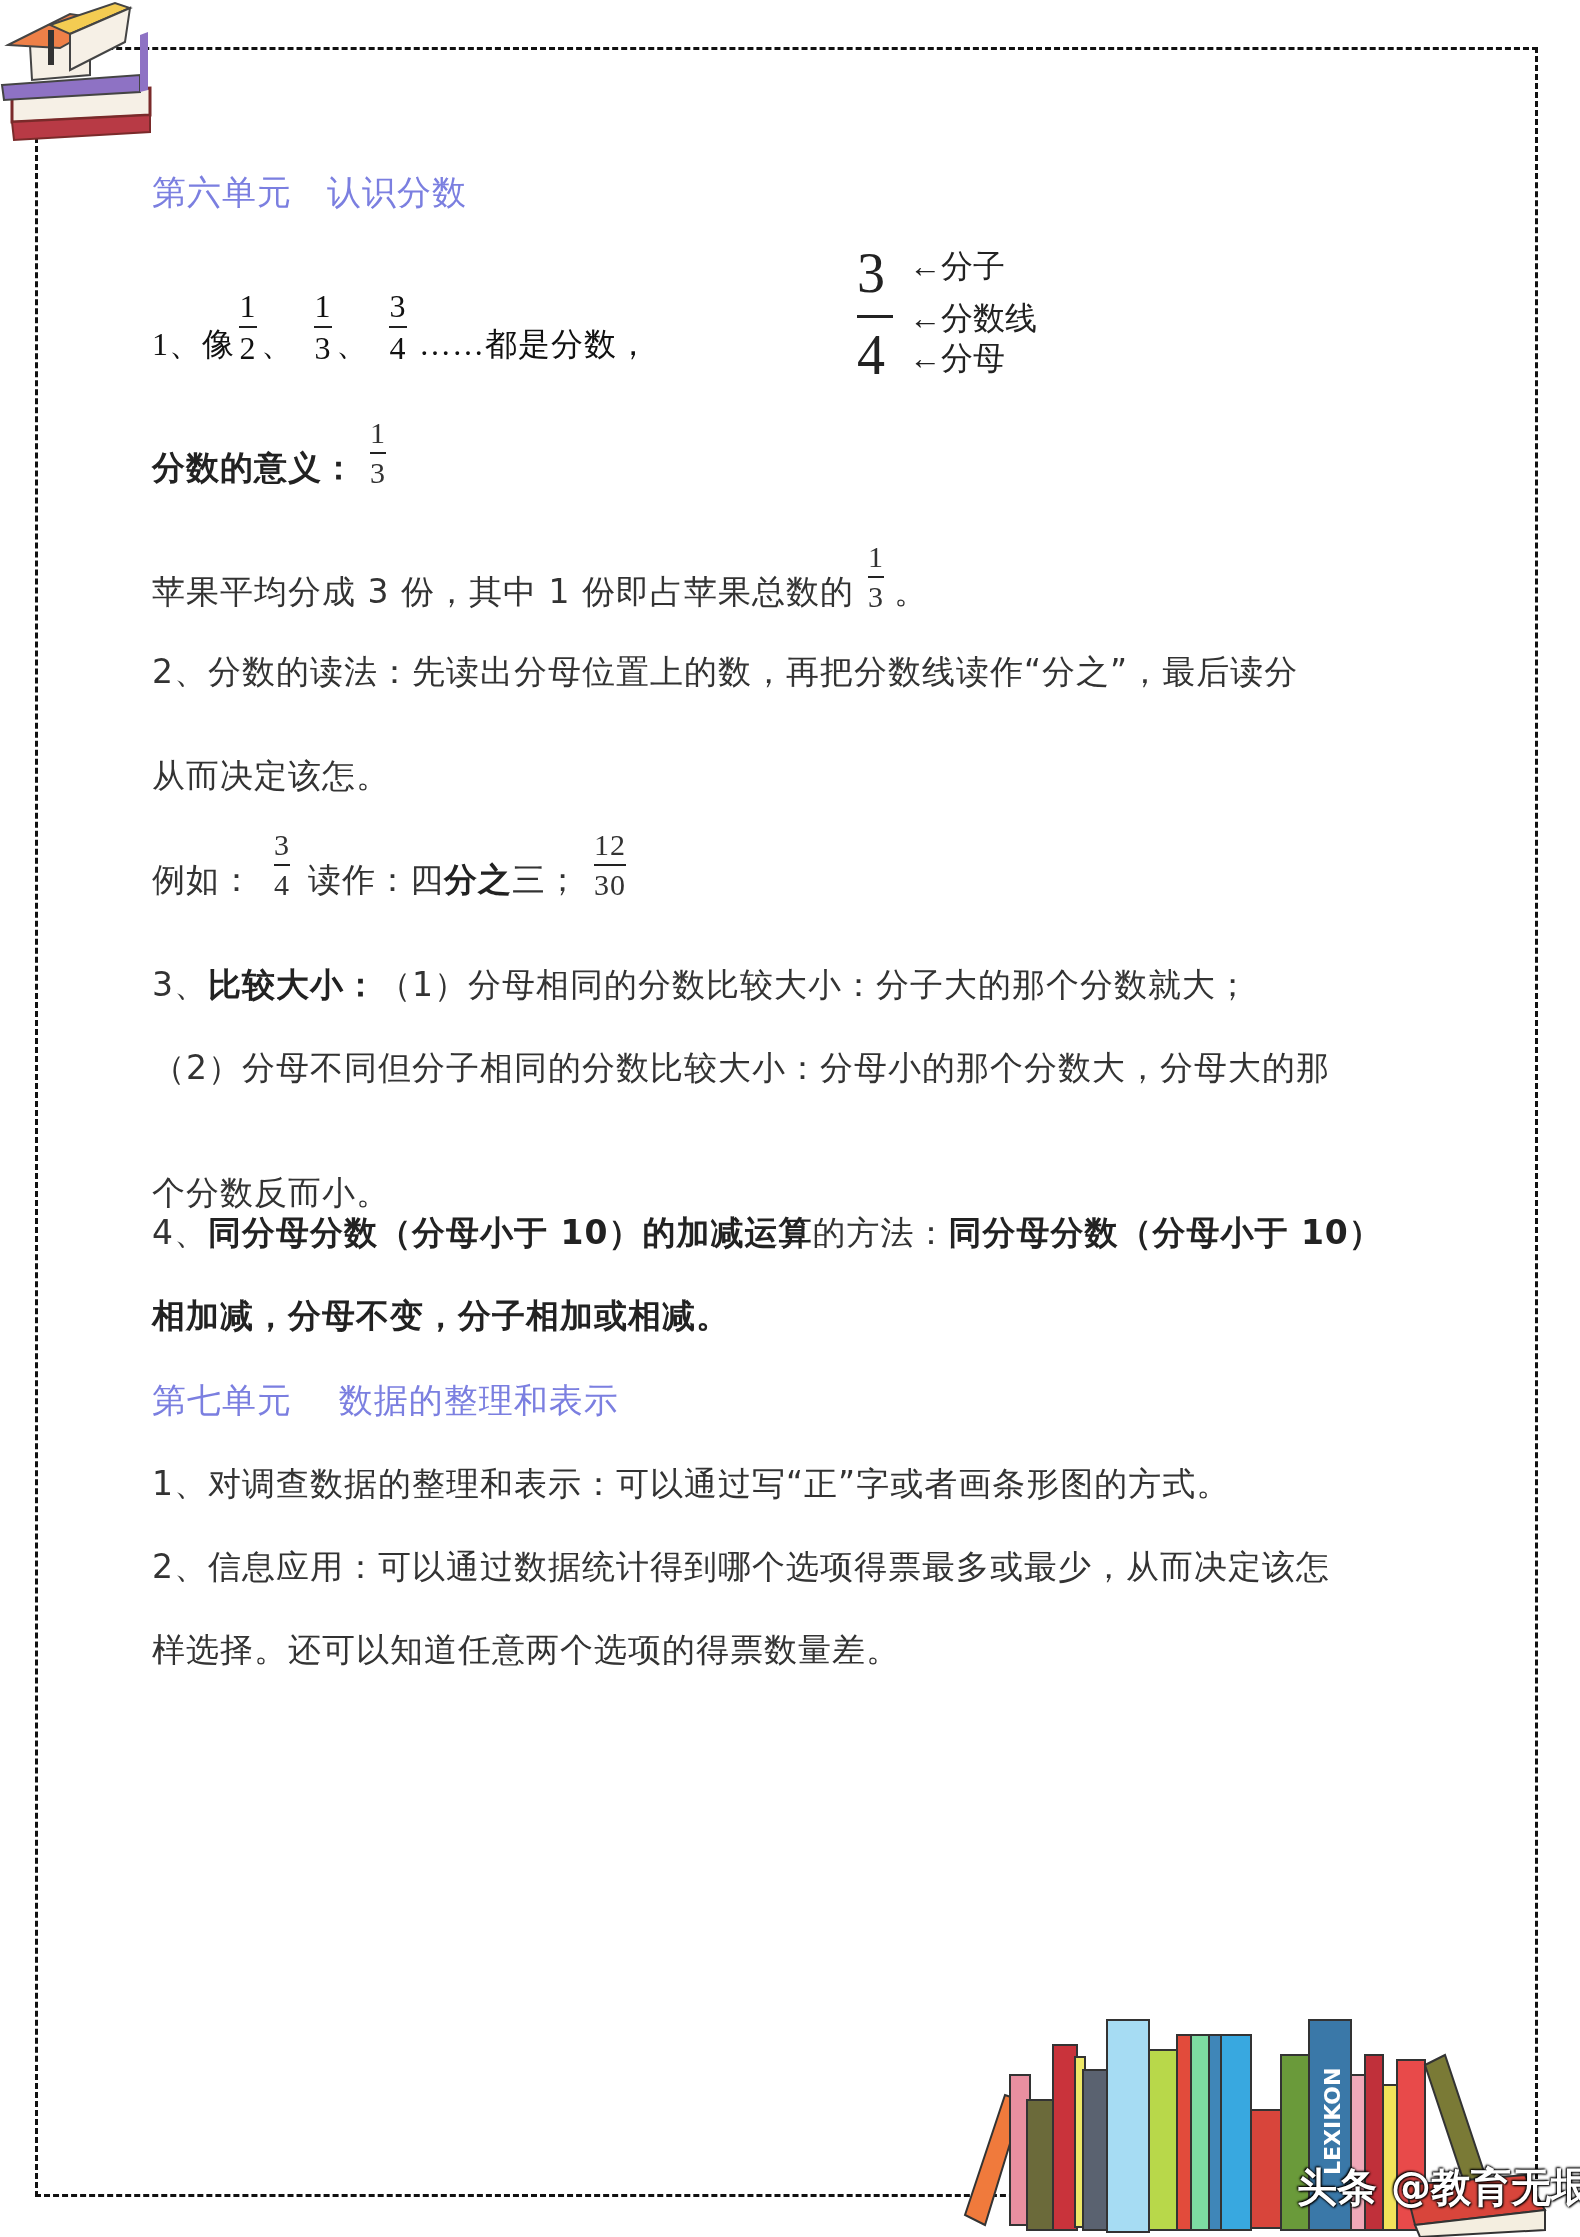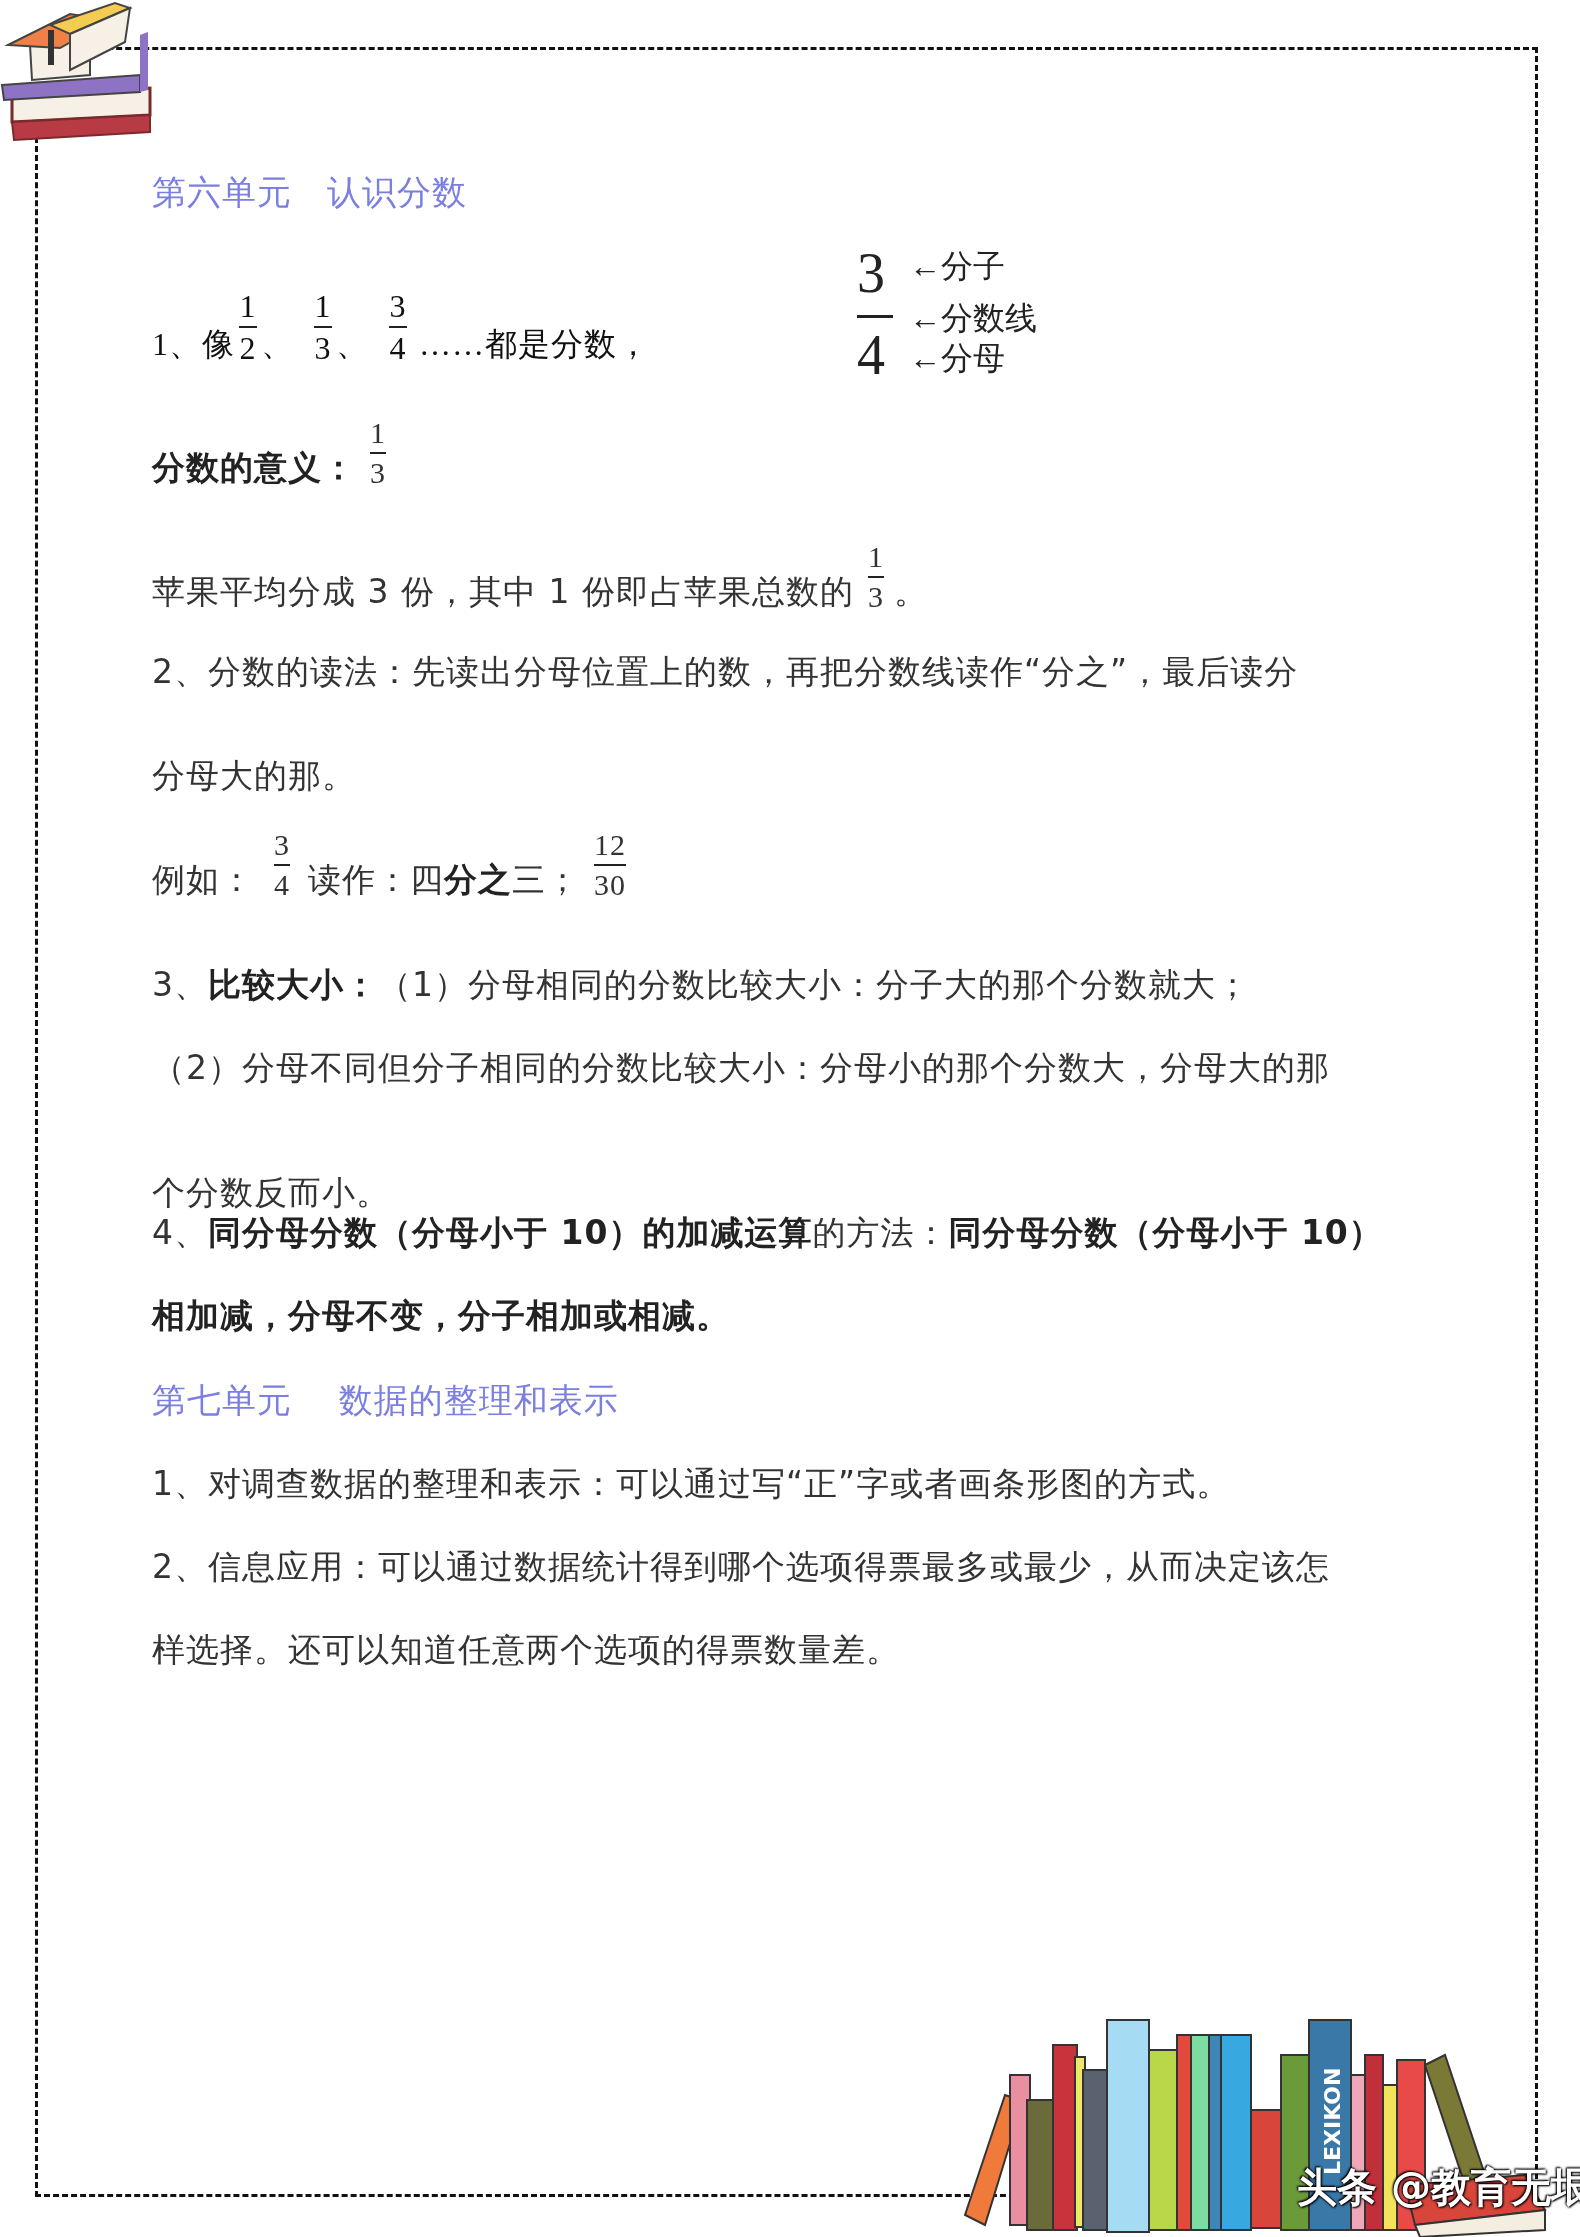"分母大的那。" div.line { text: 分母大的那 -> 从而决定该怎 }
